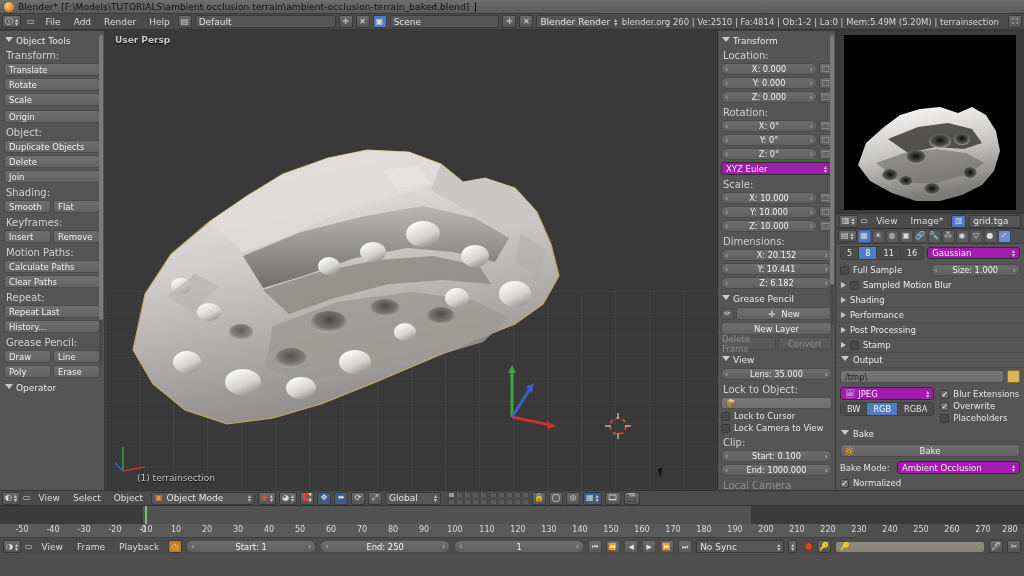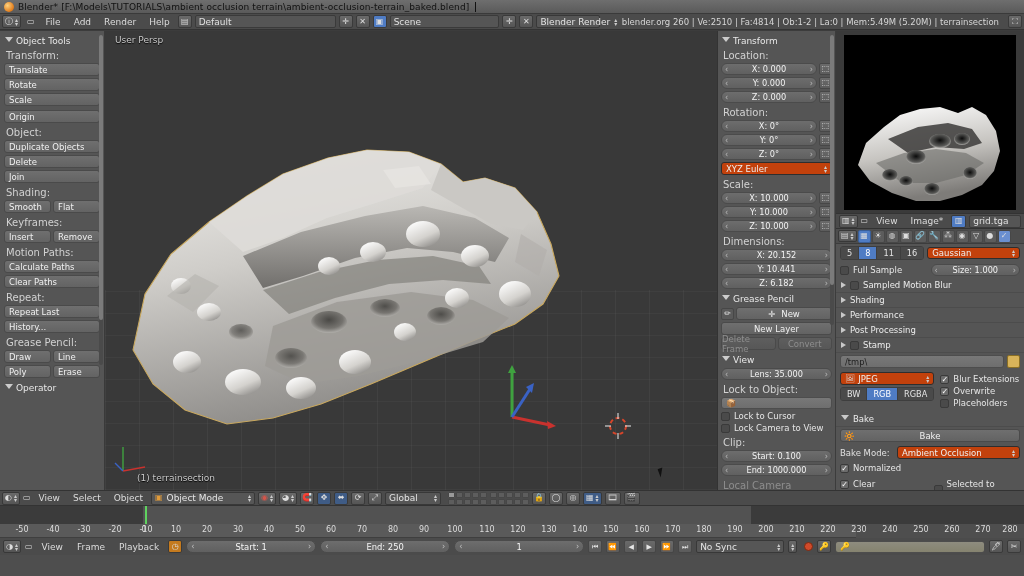"User Persp" div.vp-text { font-weight: none -> bold }
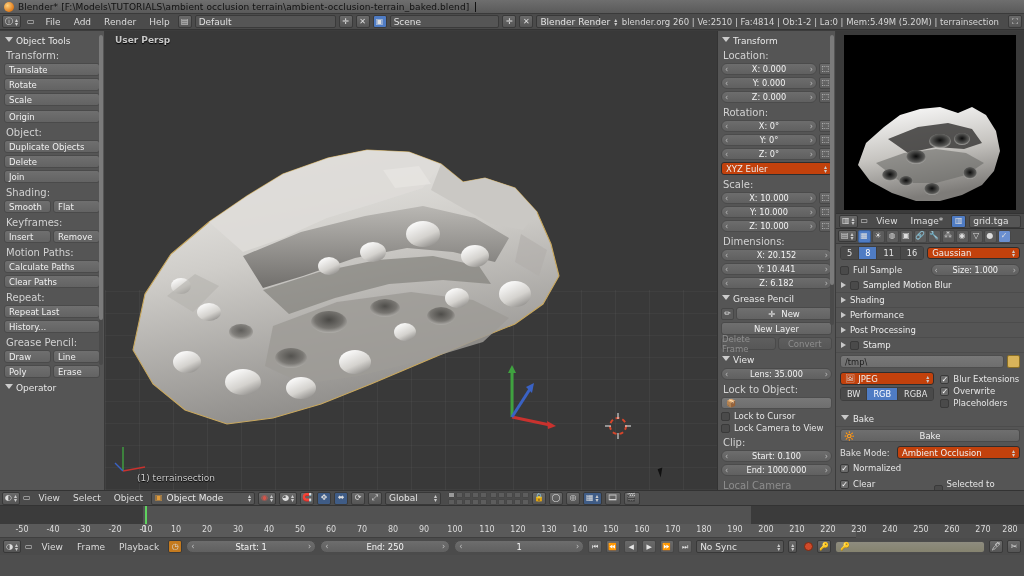"XYZ Euler" .selbox { background: #c2410c -> #a21caf }
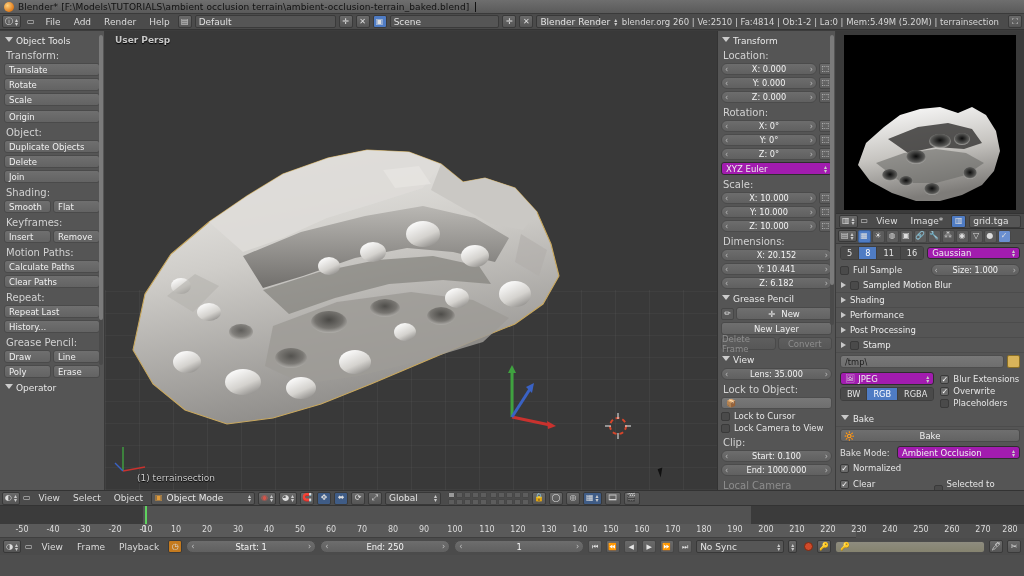"Output" div.ptoggle { html: none -> <div> <span></span> <span>Output</span> </div> }
